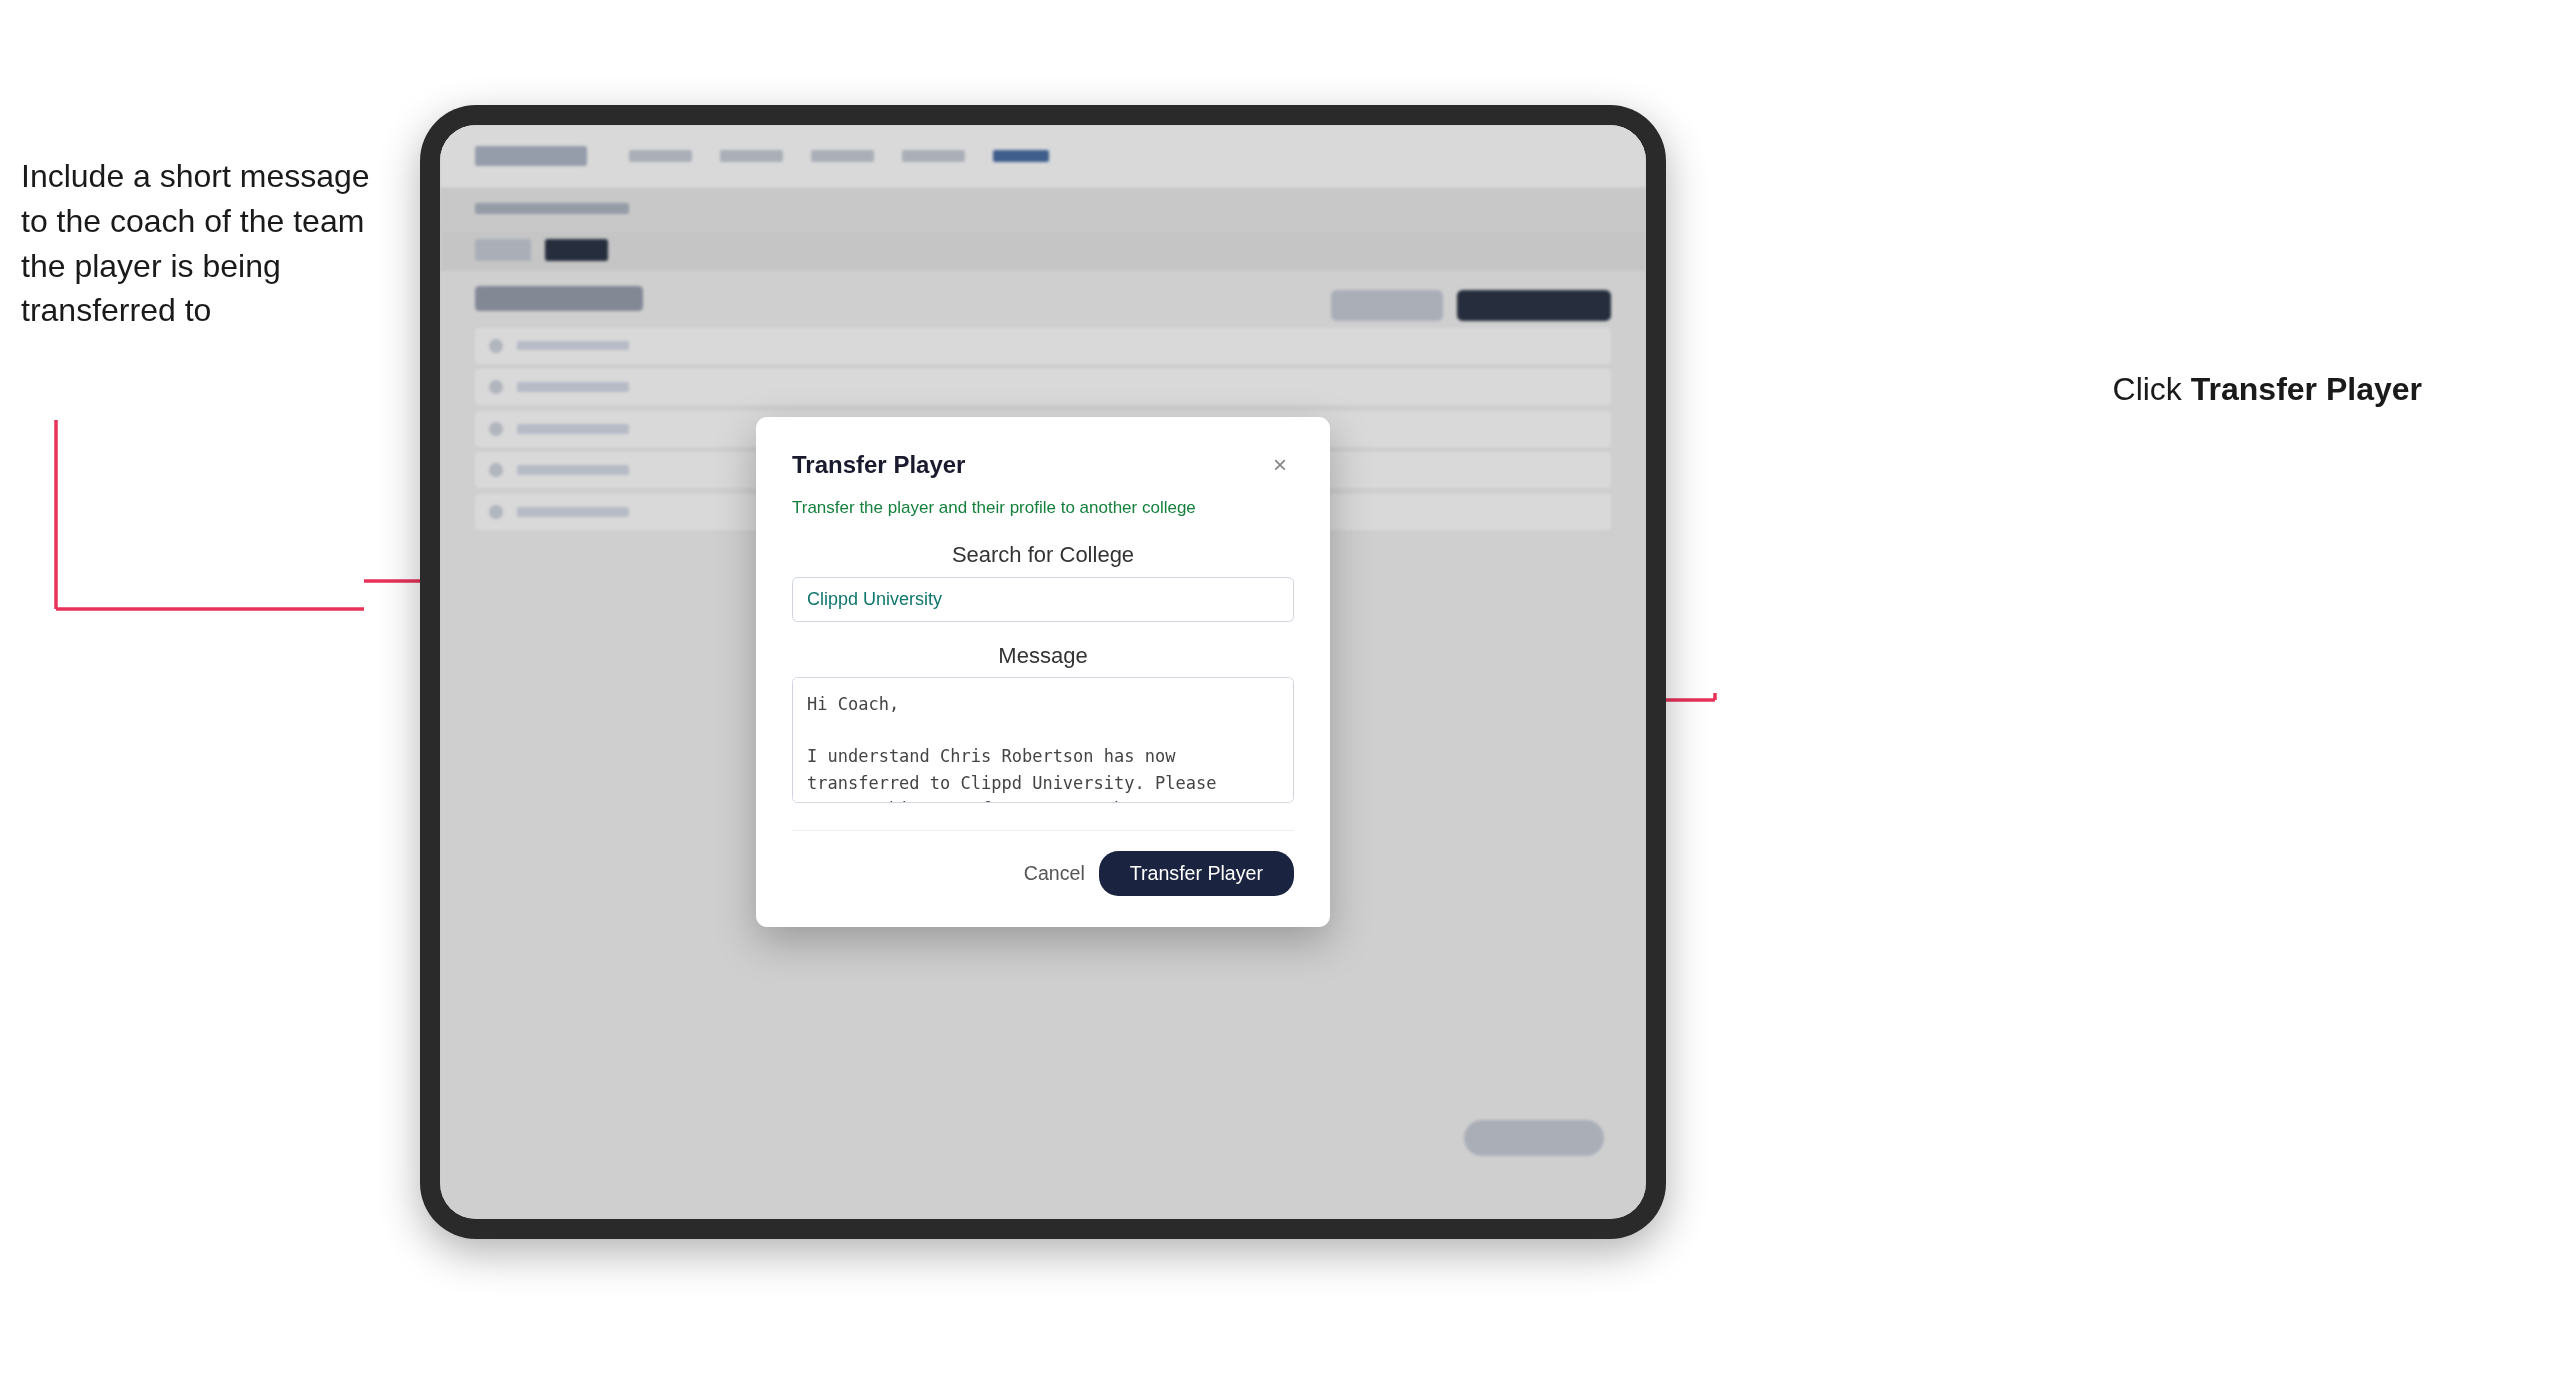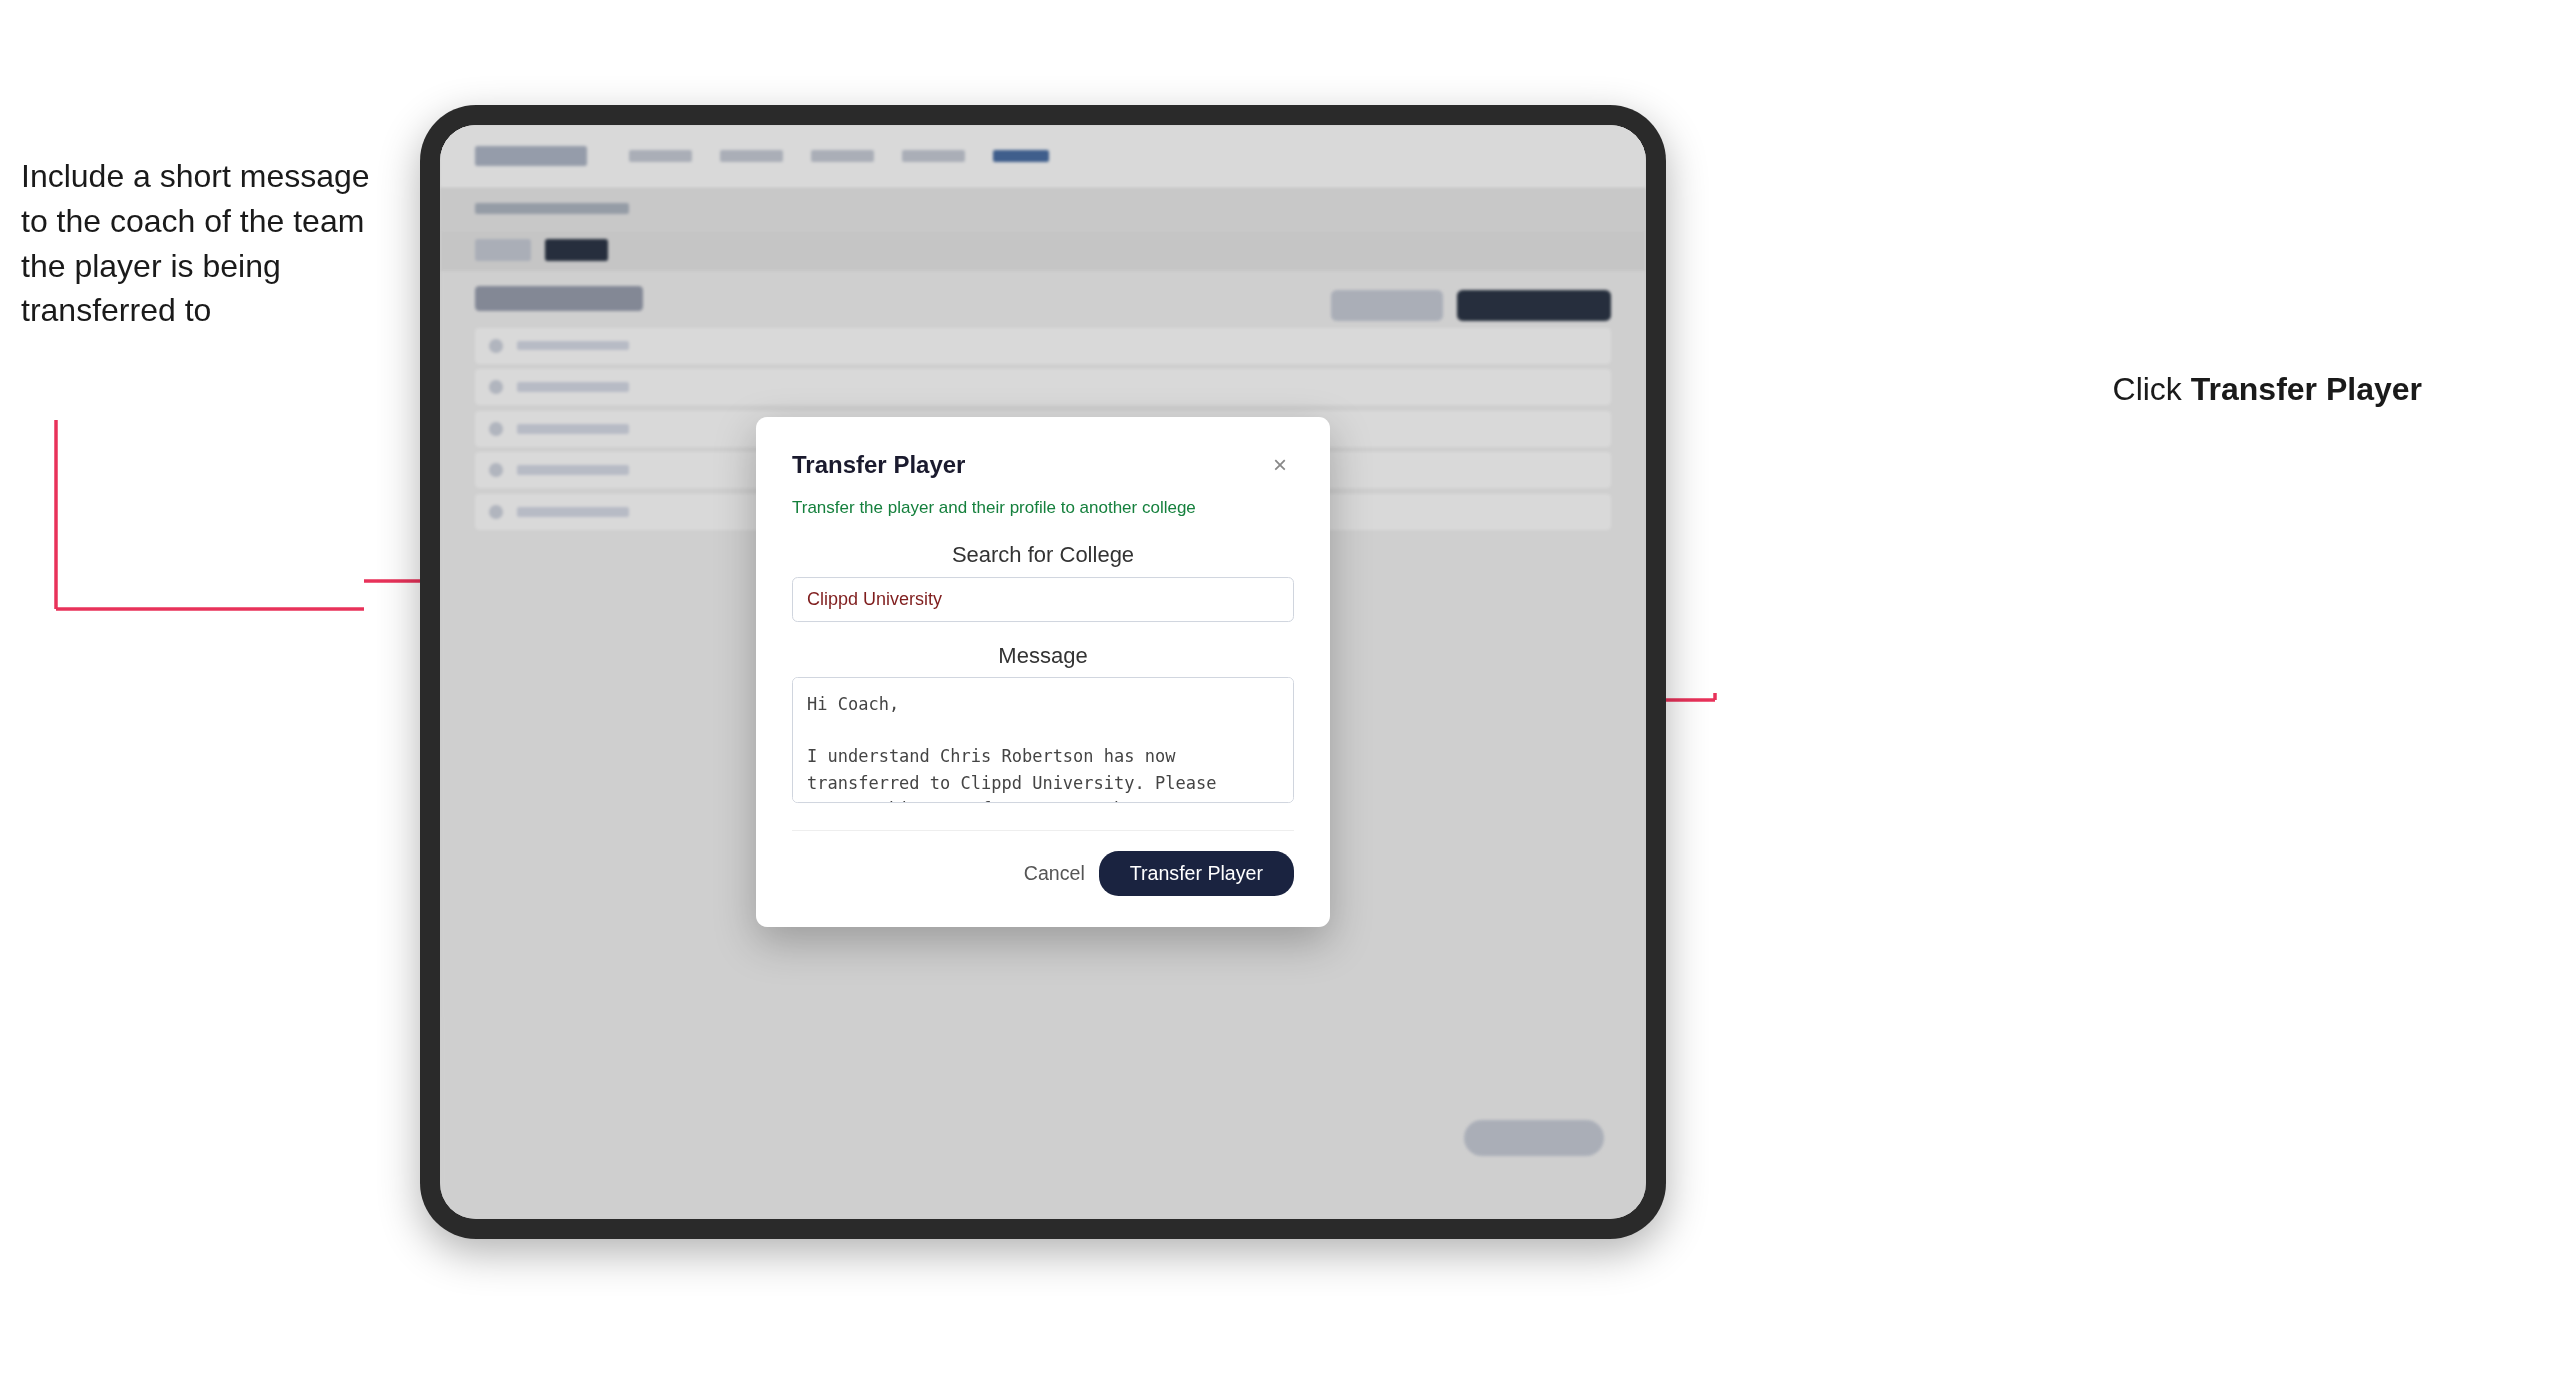"Clippd University" .form-input { color: #7f1d1d -> #0f766e }
